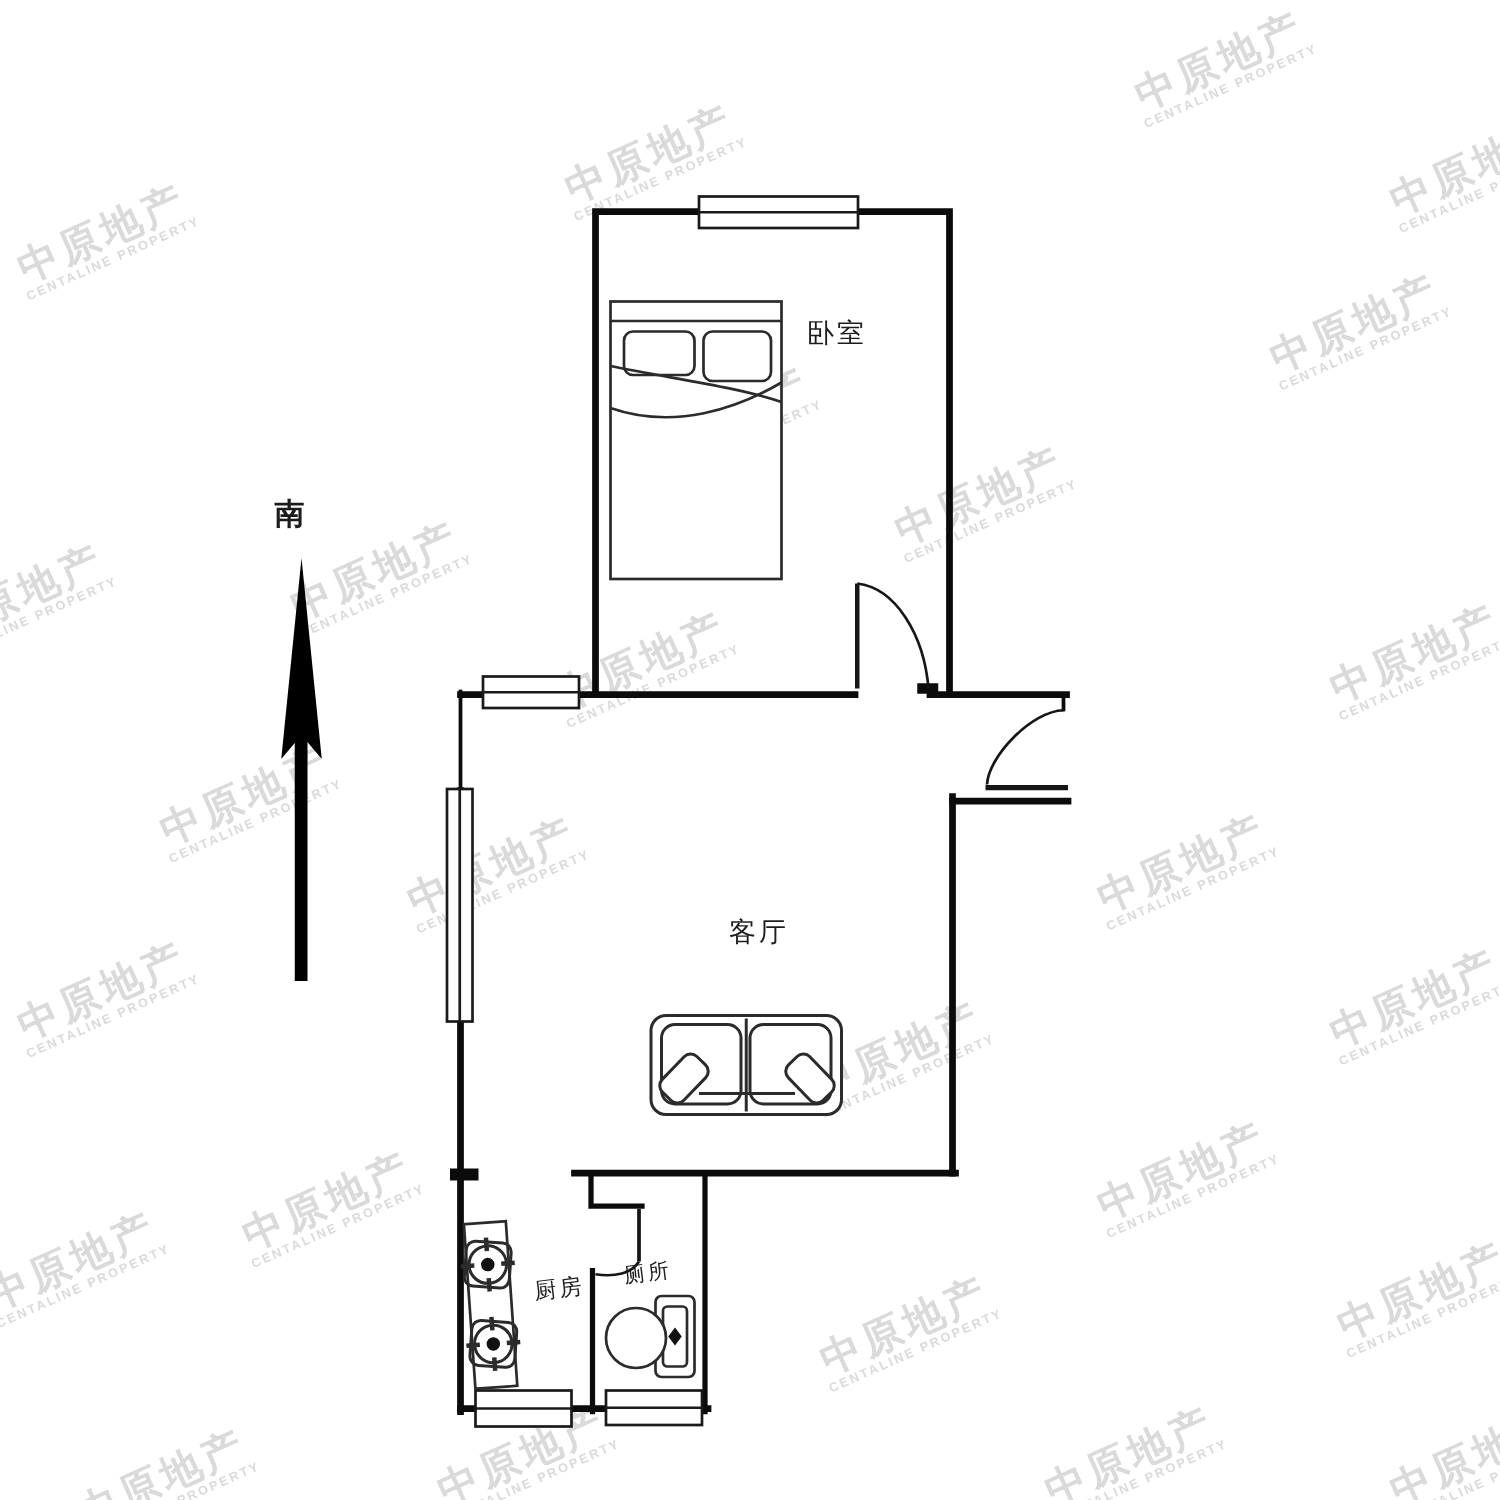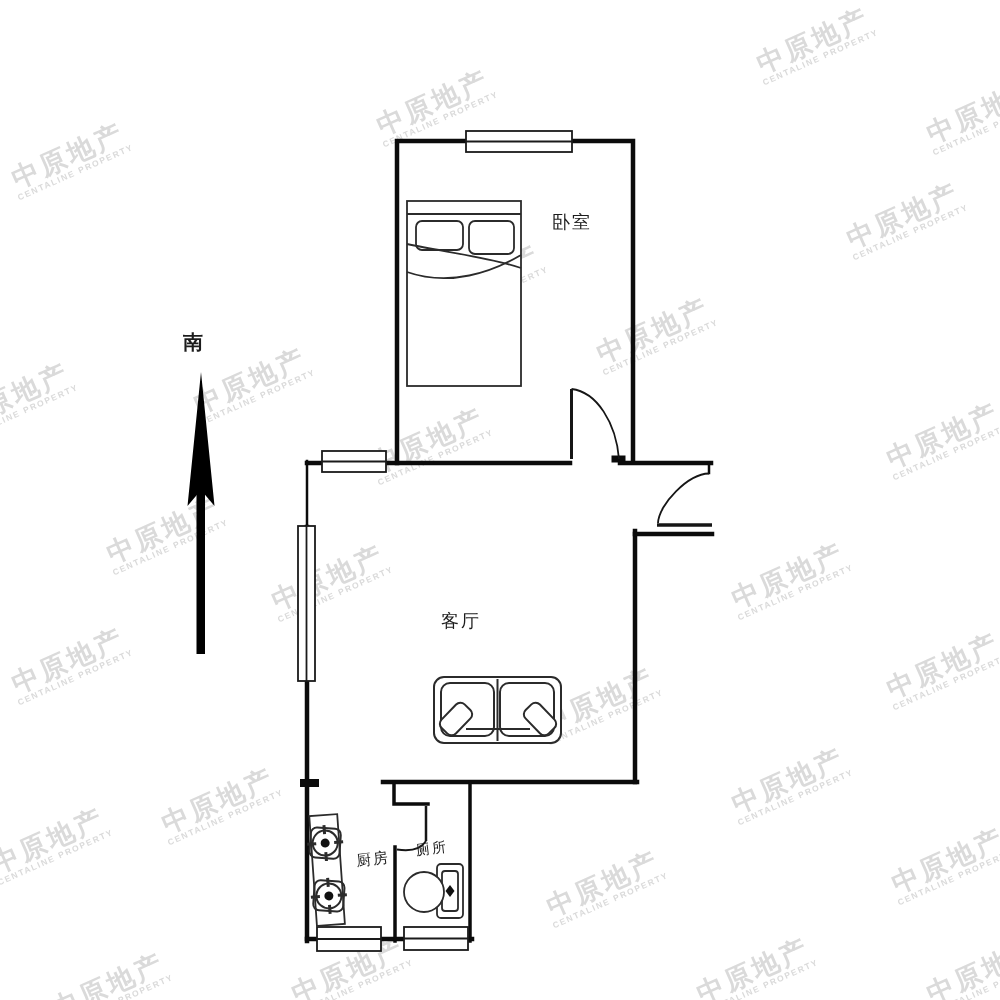"卧室" #lbl-bedroom { left: 552px -> 538px }
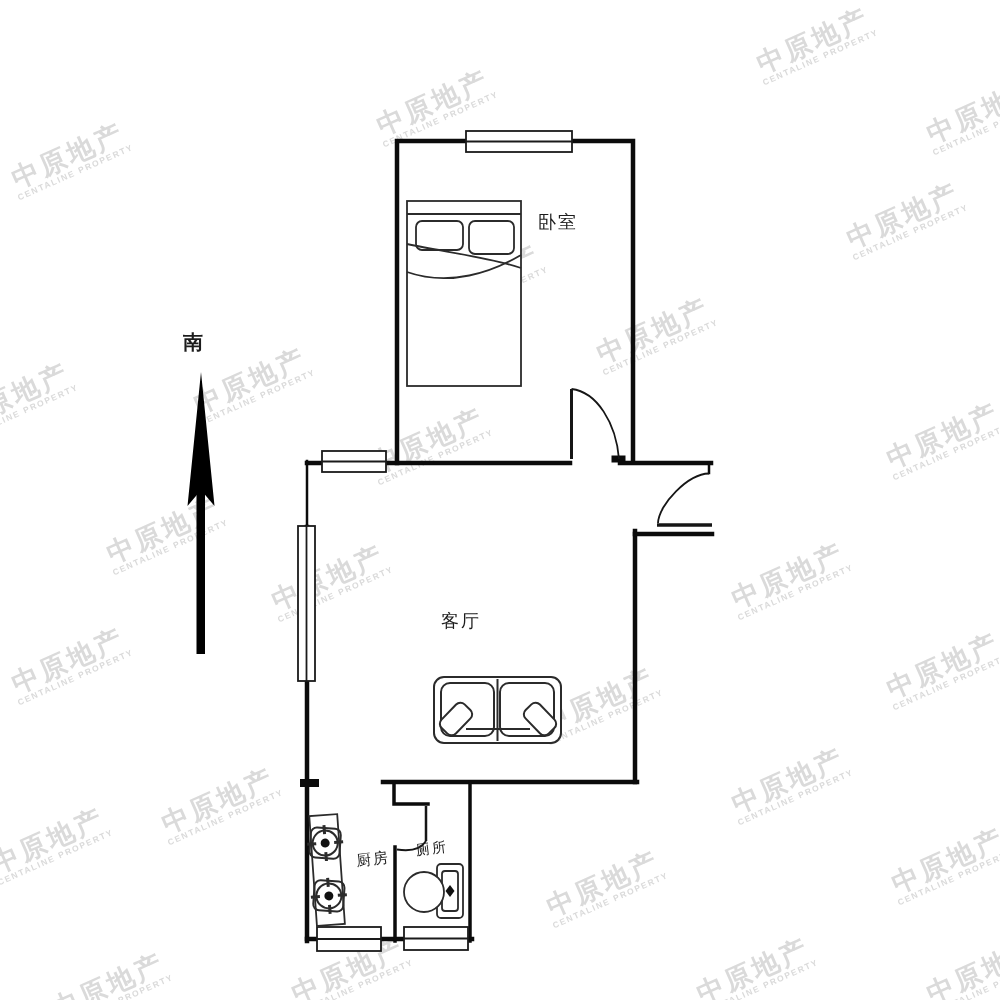"客厅" #lbl-living { left: 441px -> 486px }
